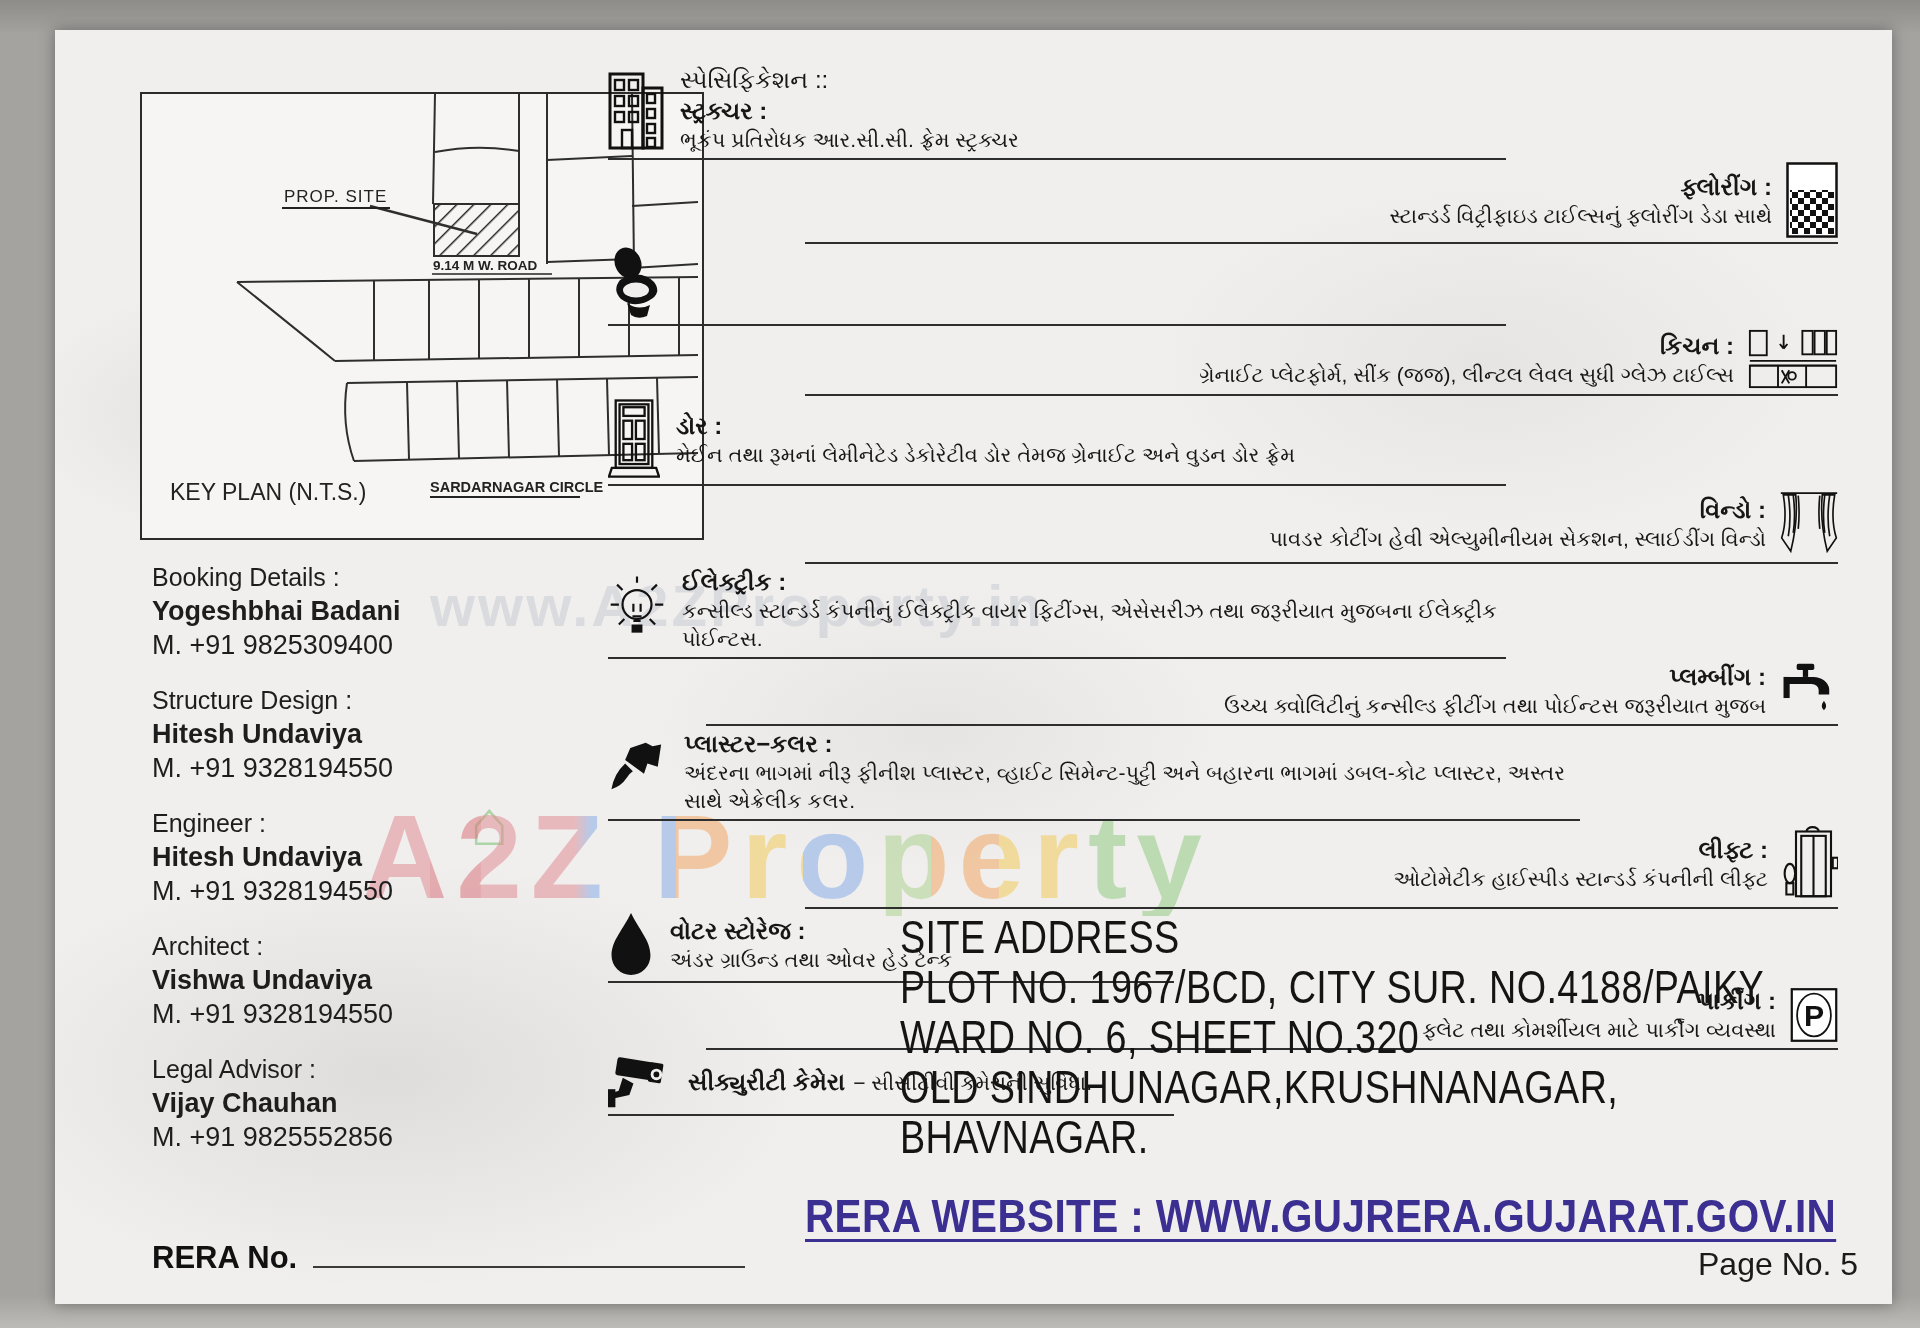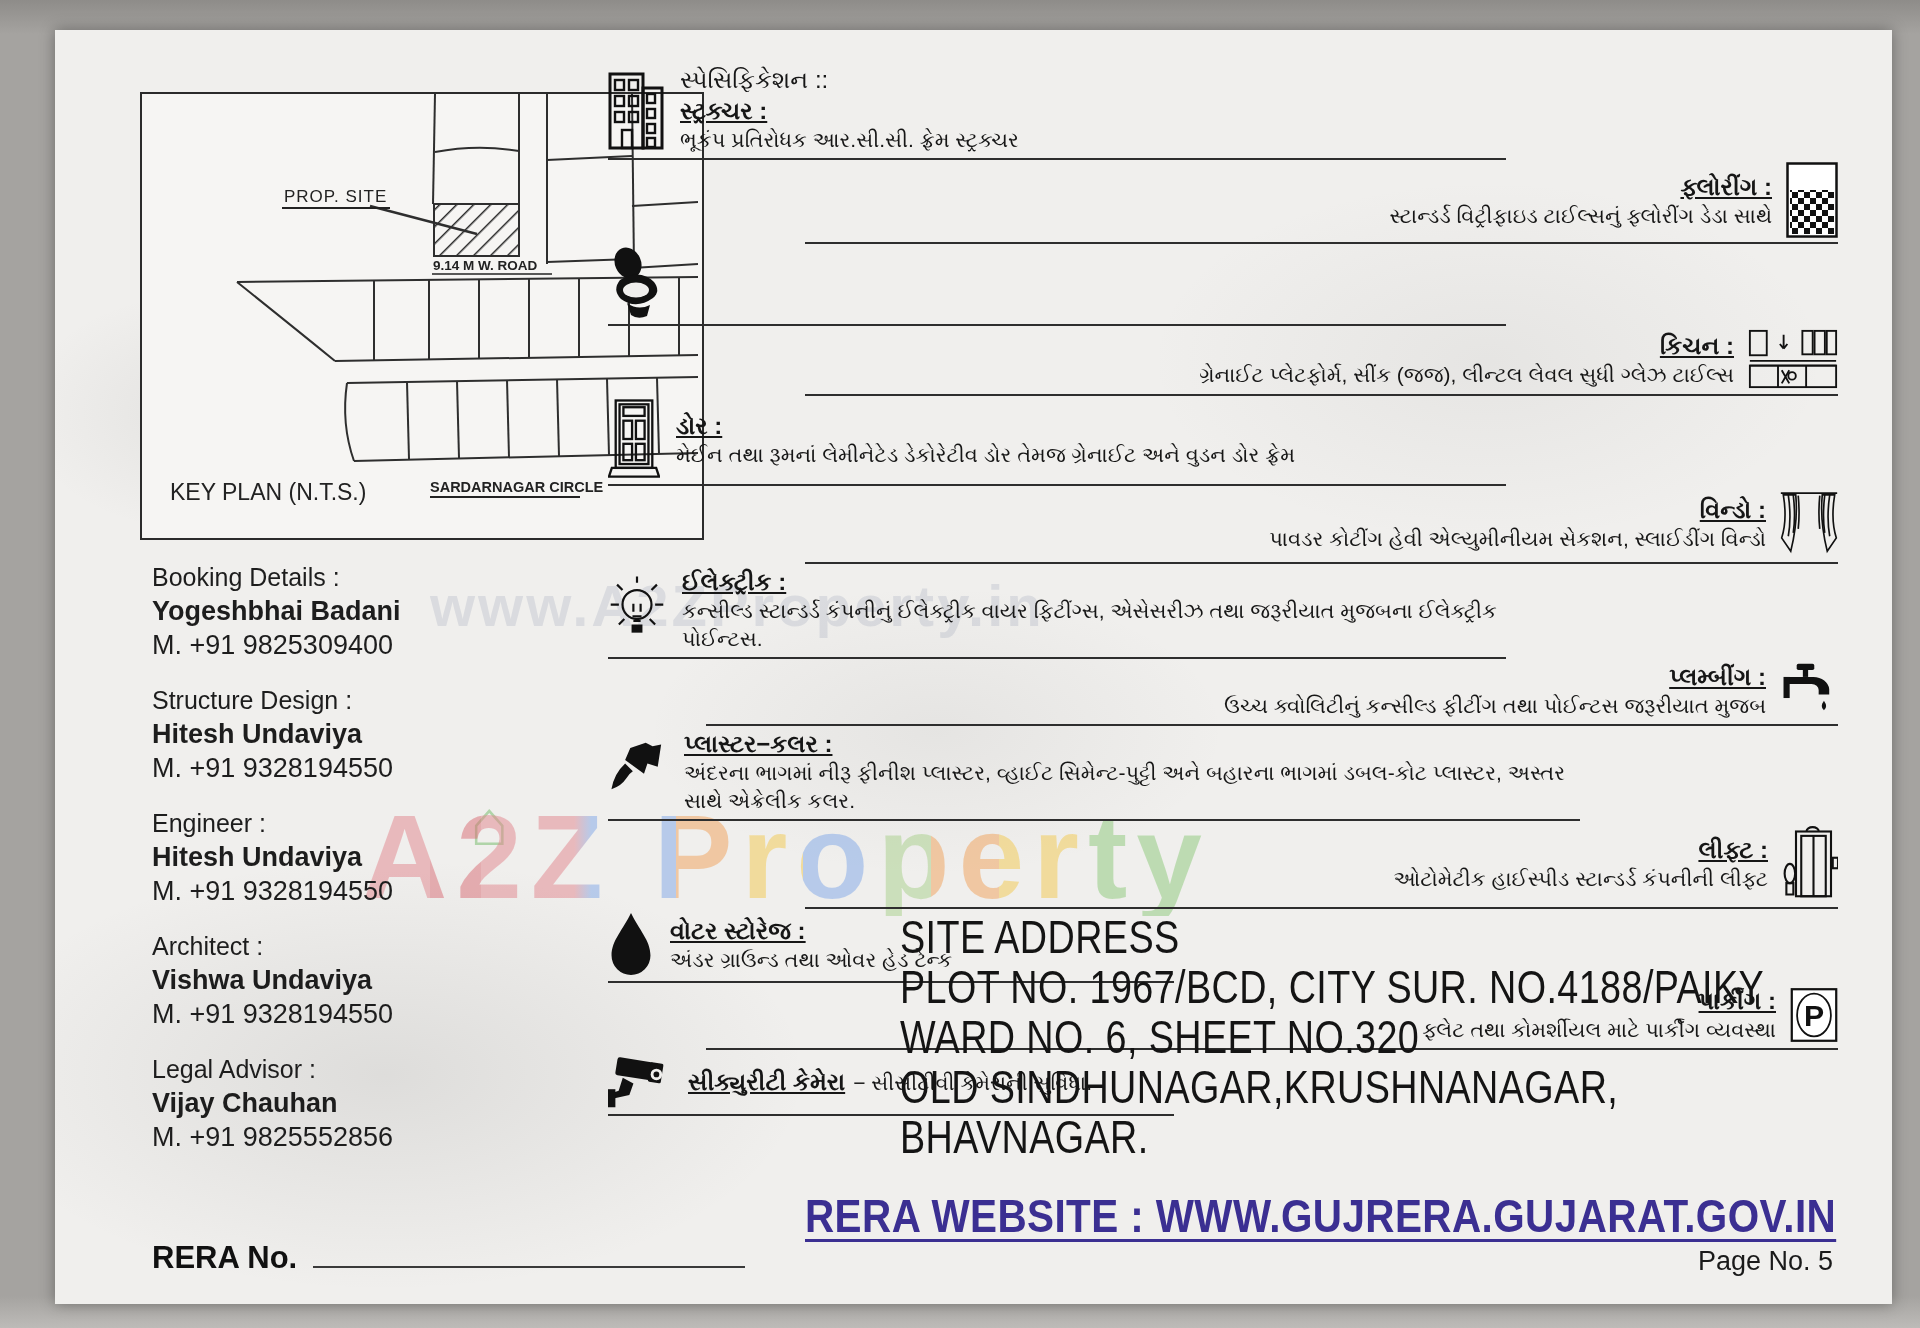"સ્ટ્રક્ચર :" .spec-title { text-decoration: underline -> none }
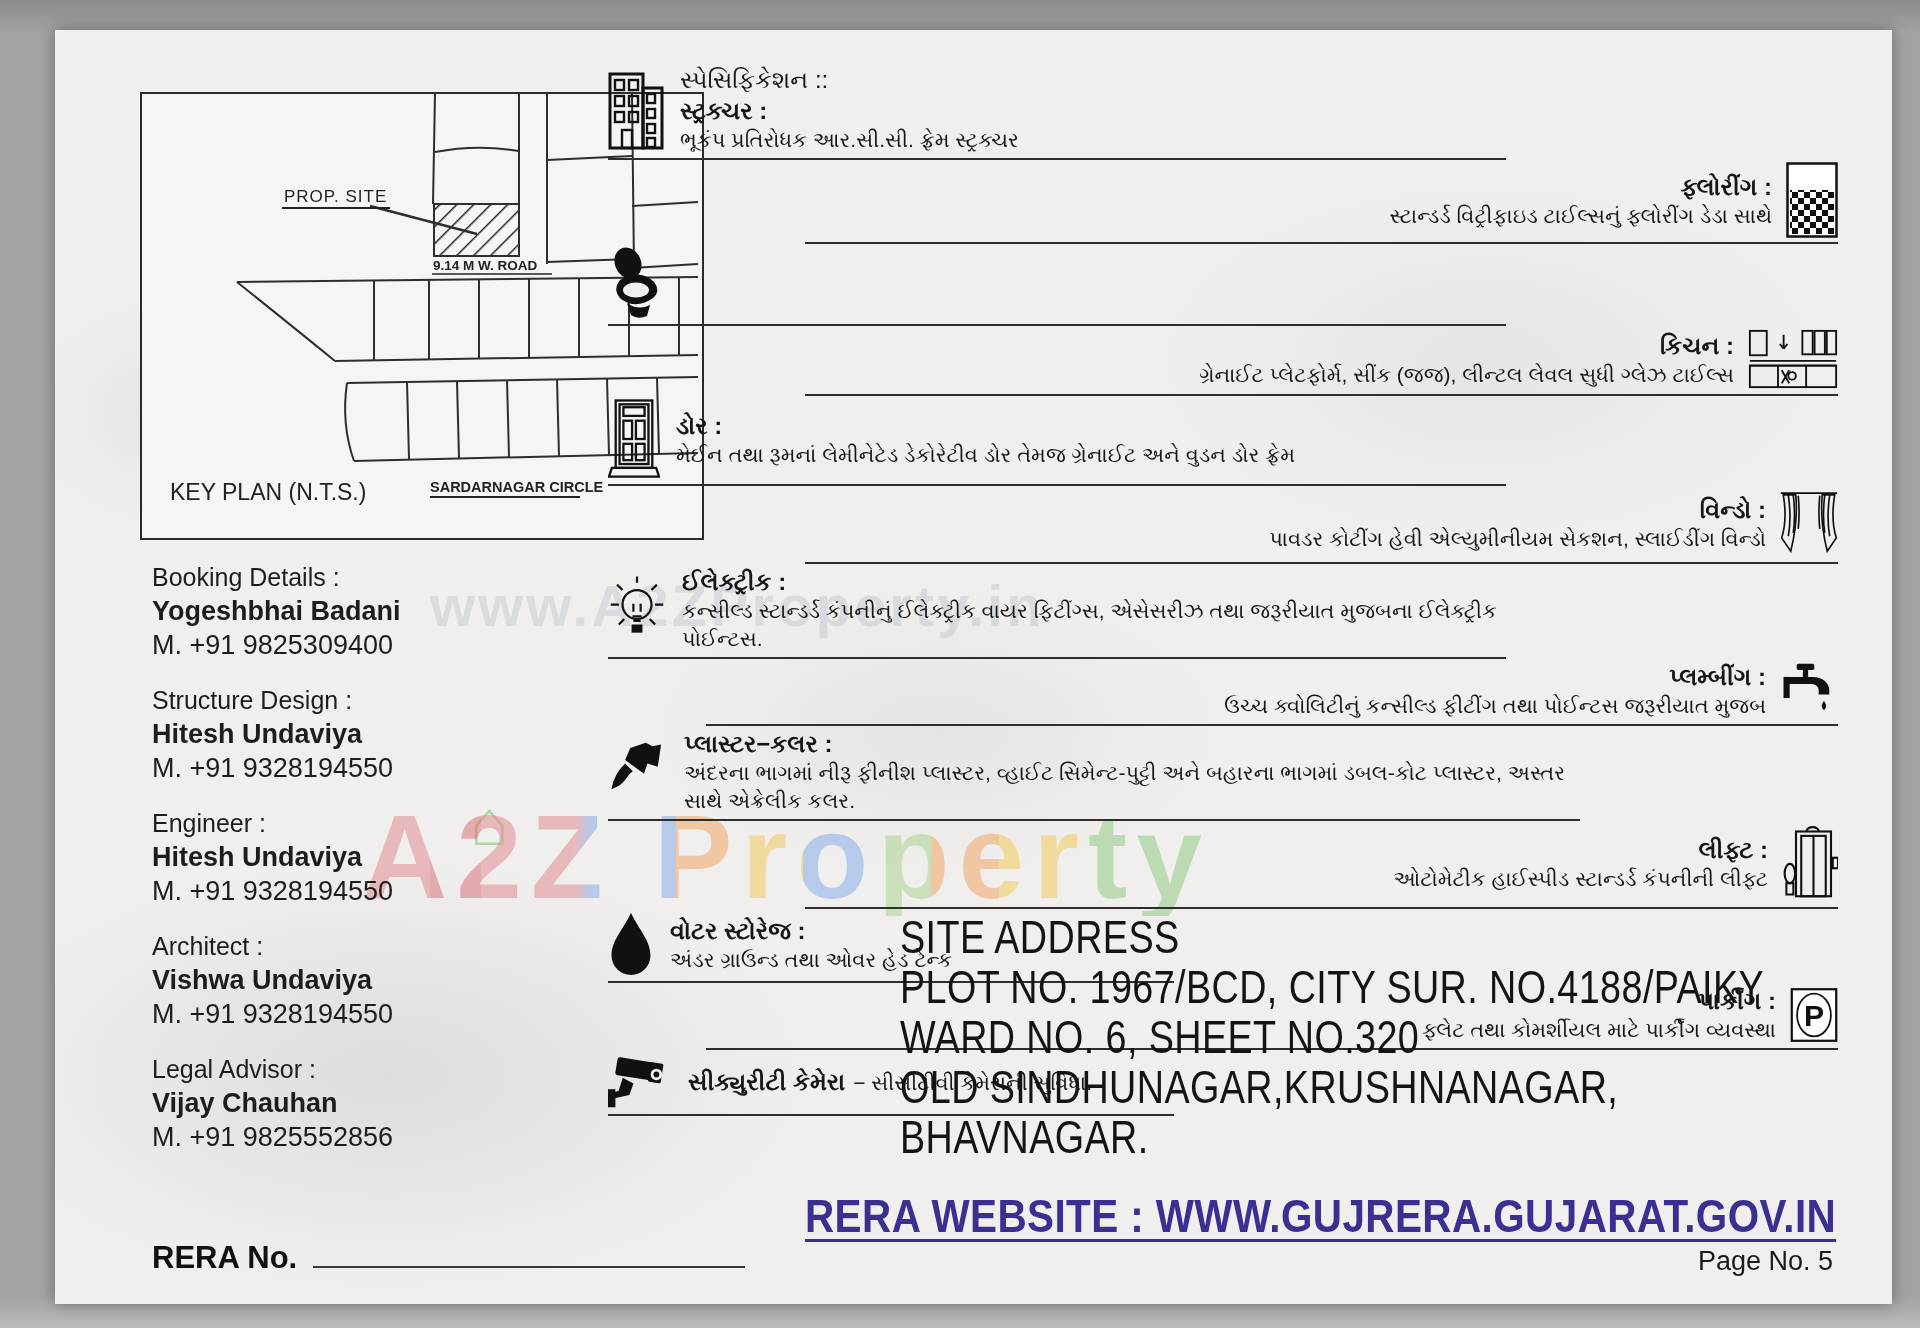"Page No. 5" .page-no { font-size: 27px -> 32px }
